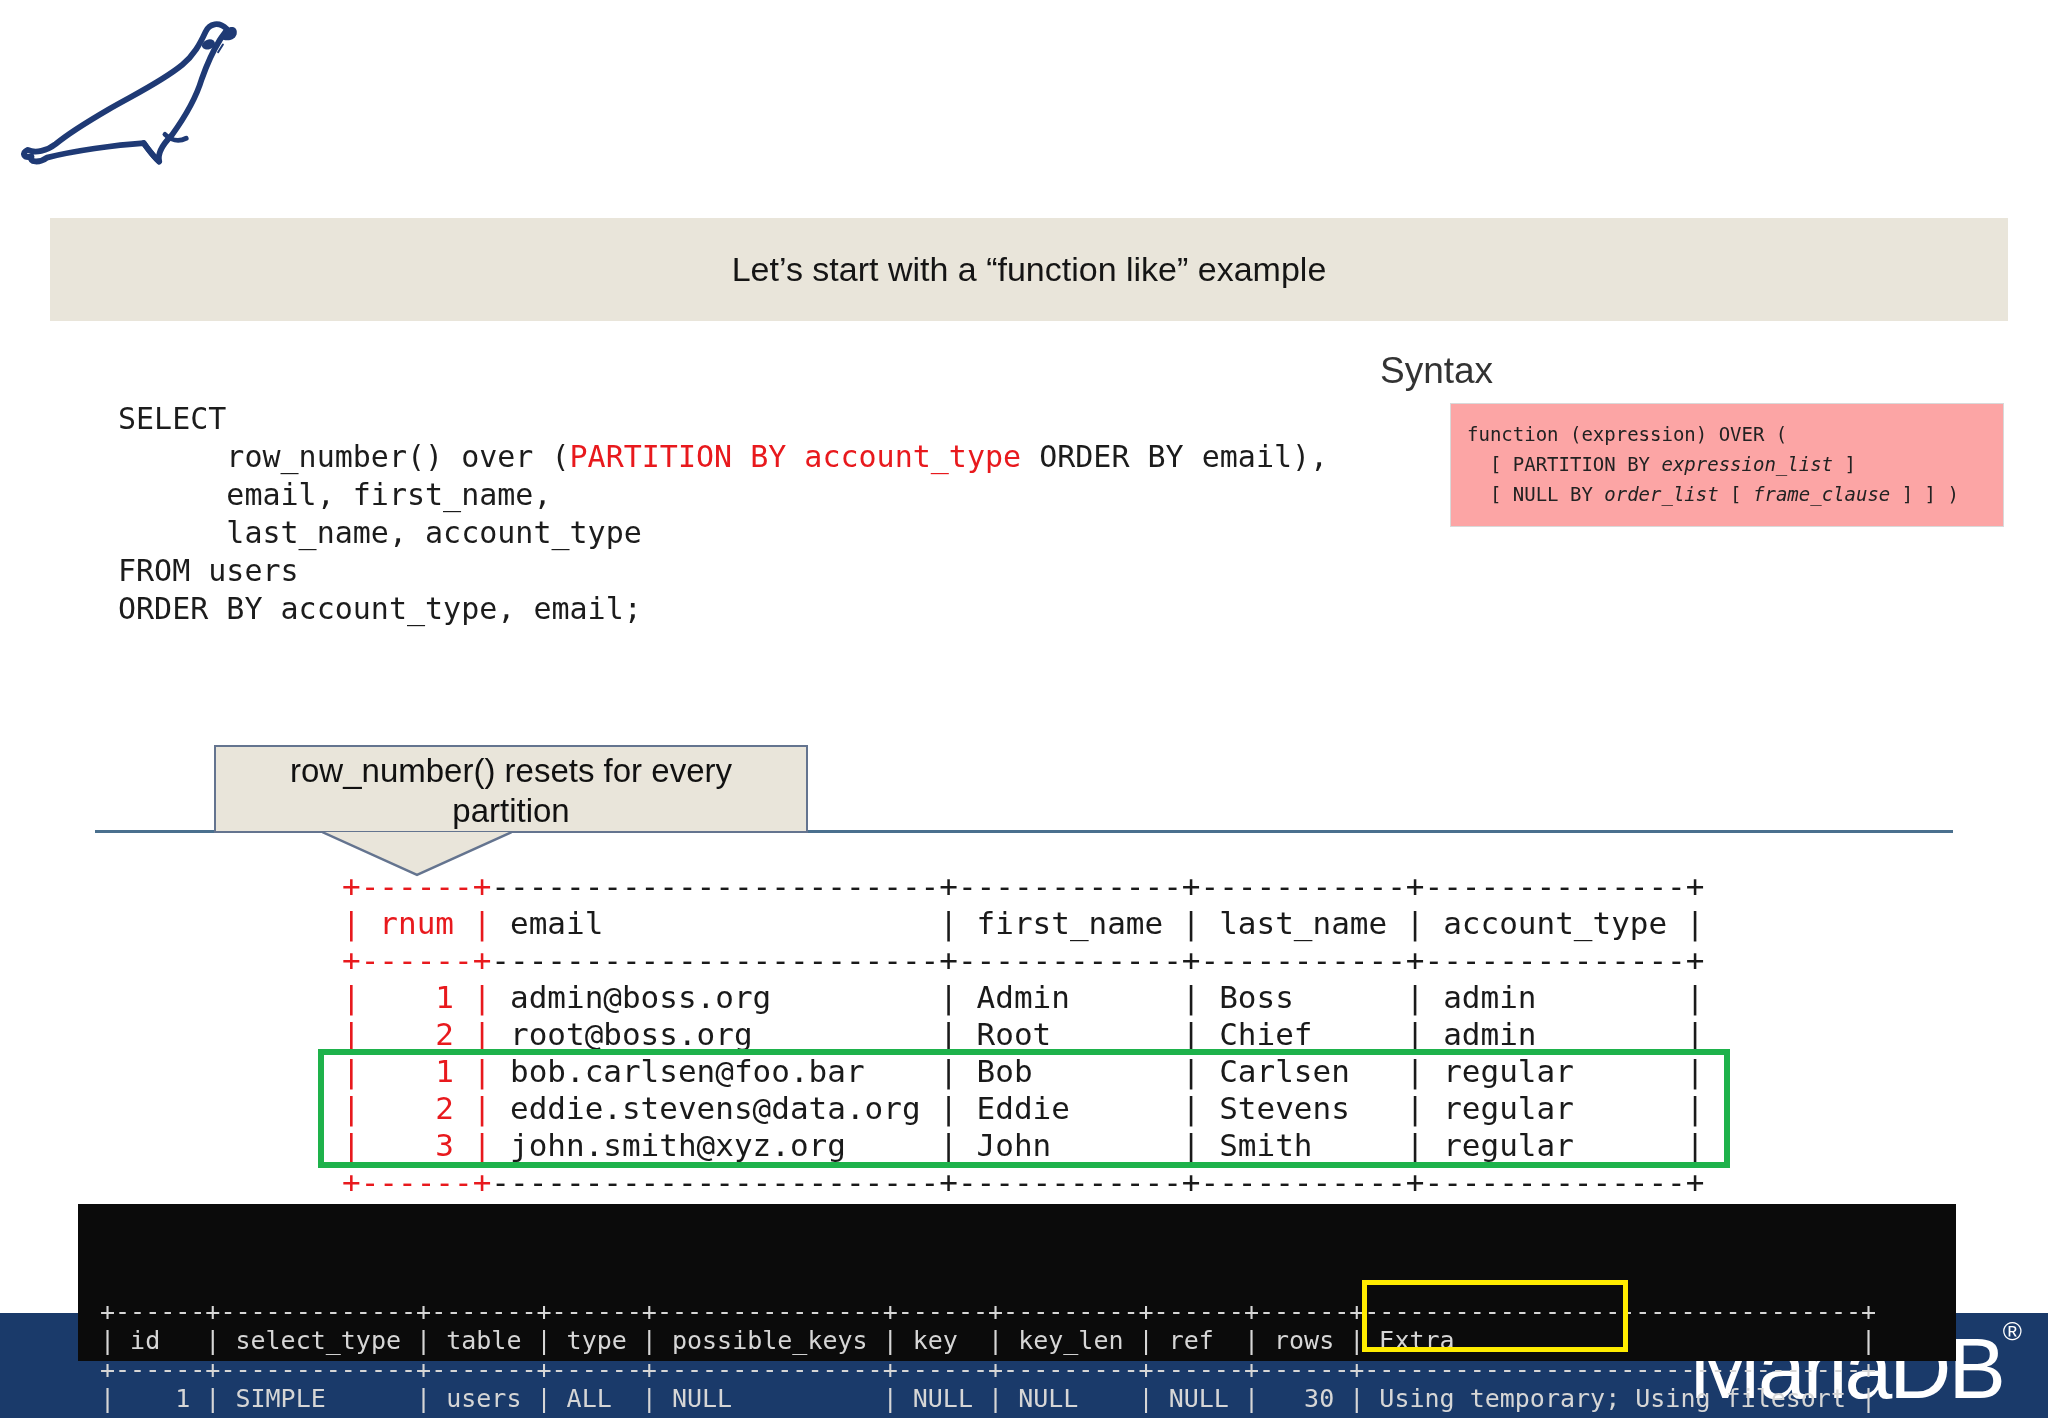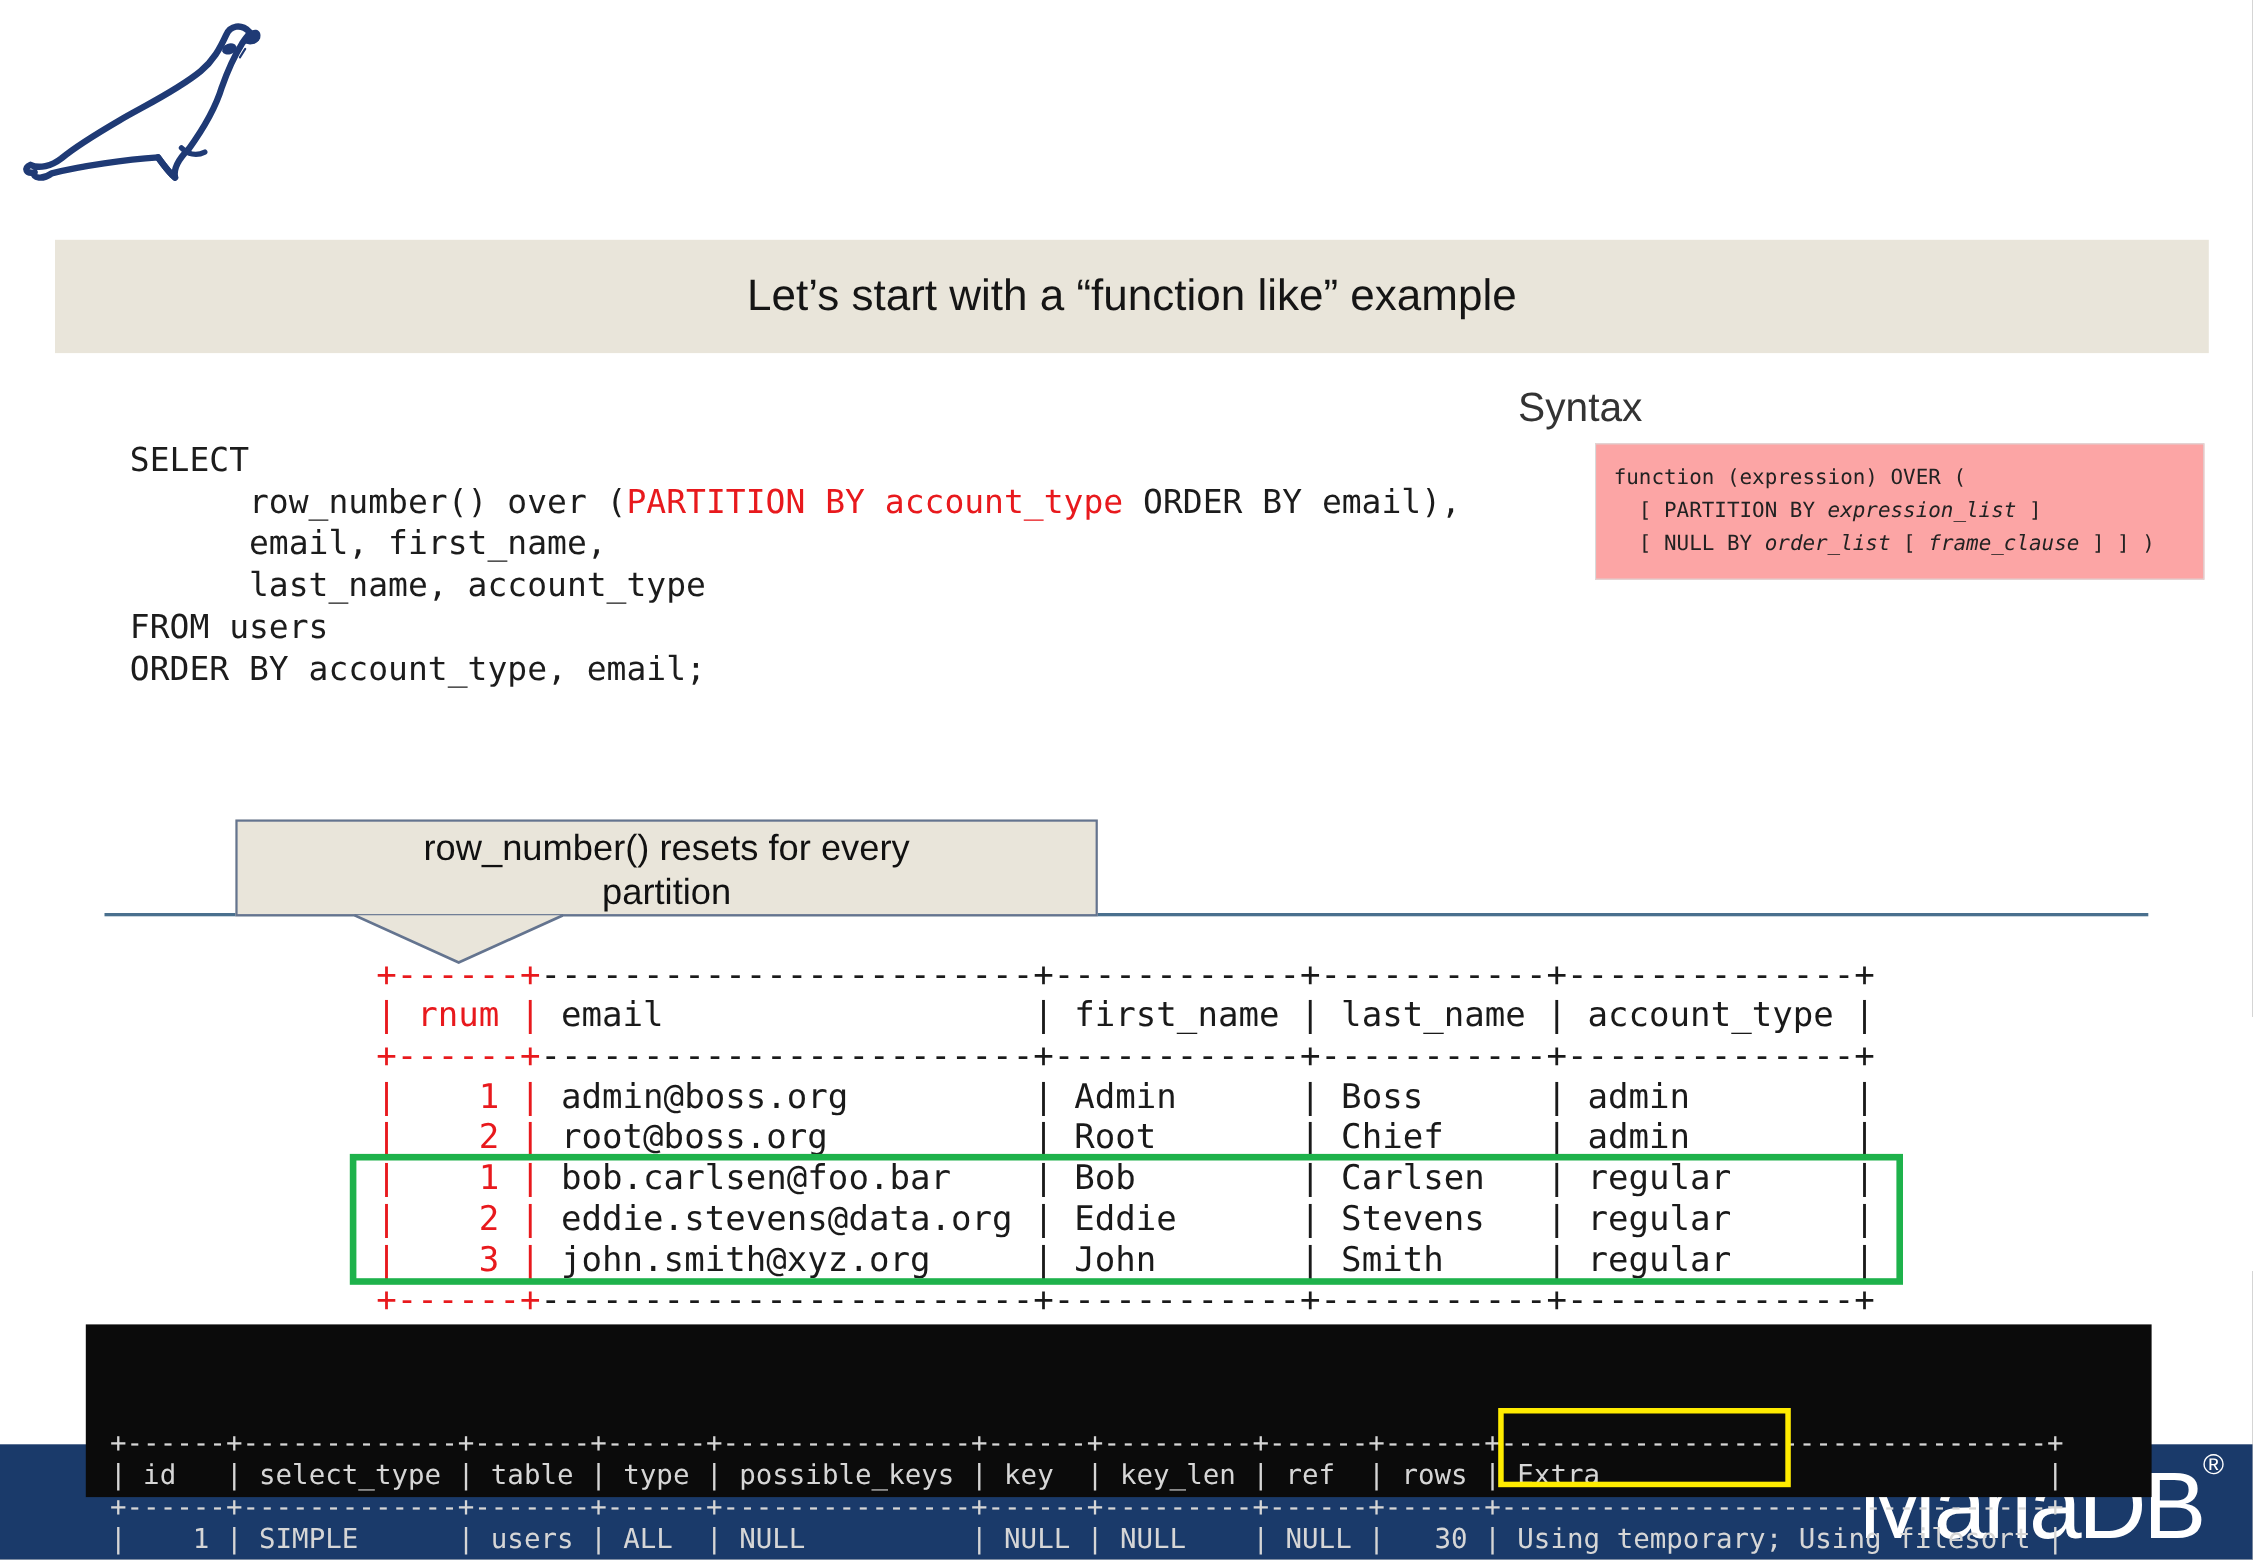"Let’s start with a “function" #banner { font-size: 40px -> 34px }
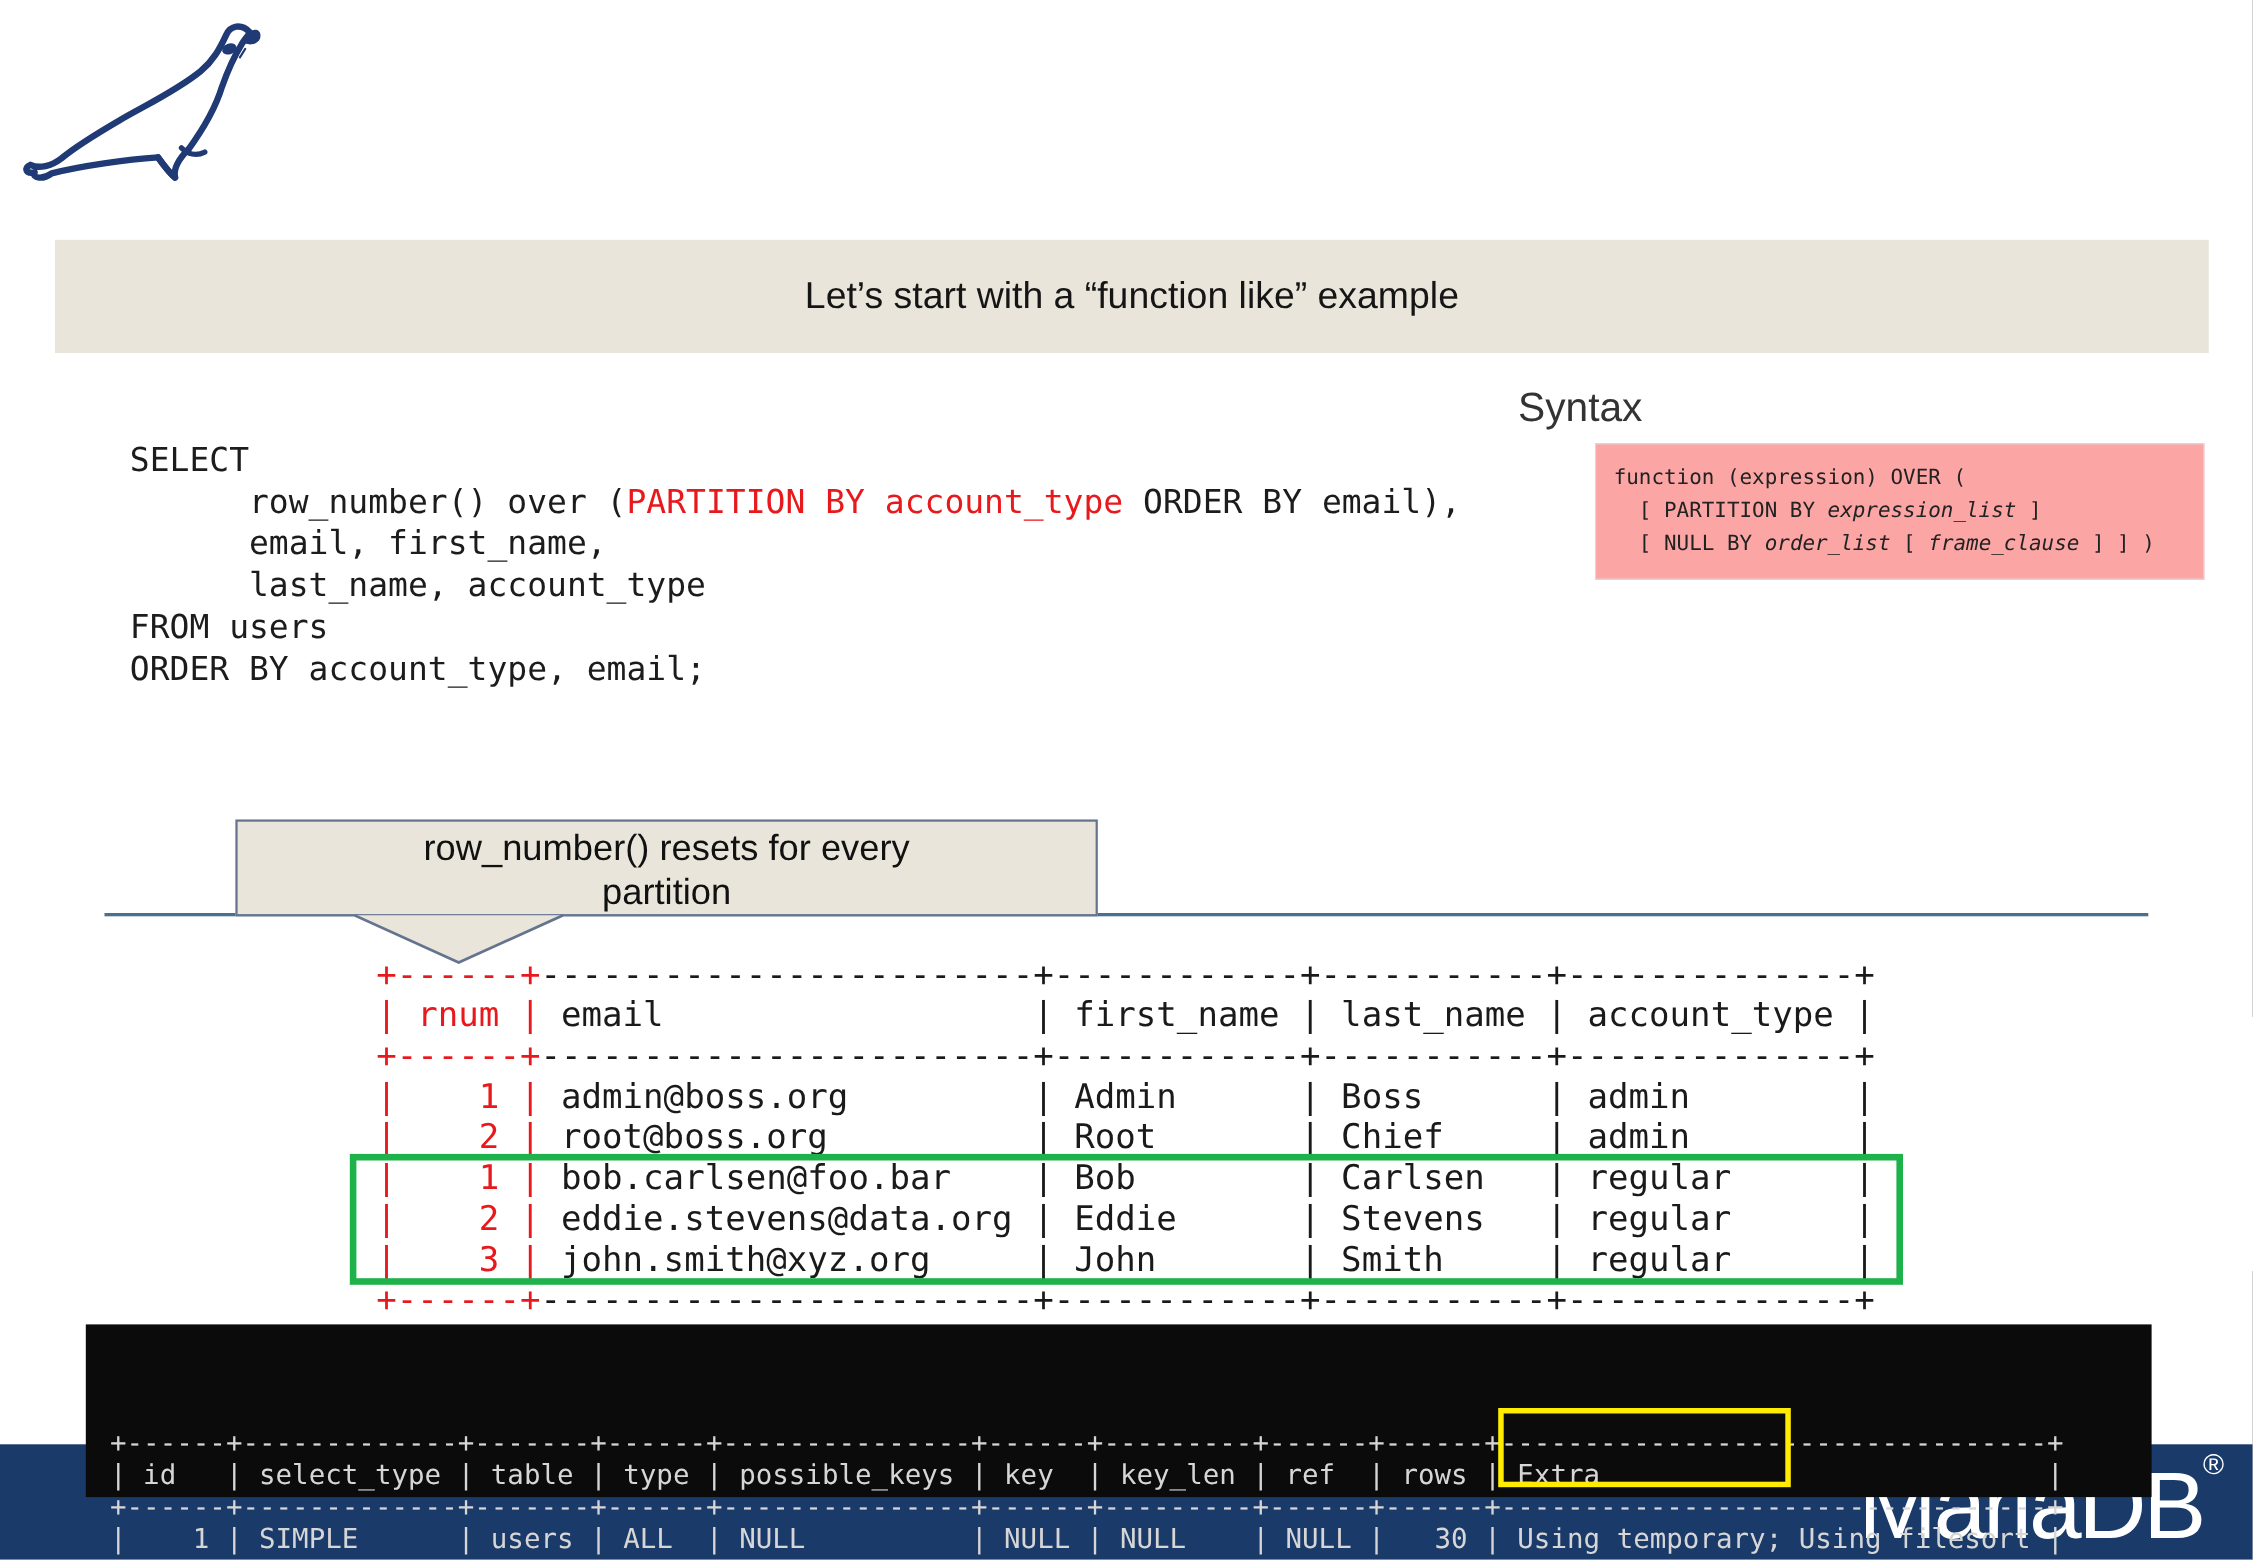"row_number() resets for every" #callout { width: 784px -> 594px }
